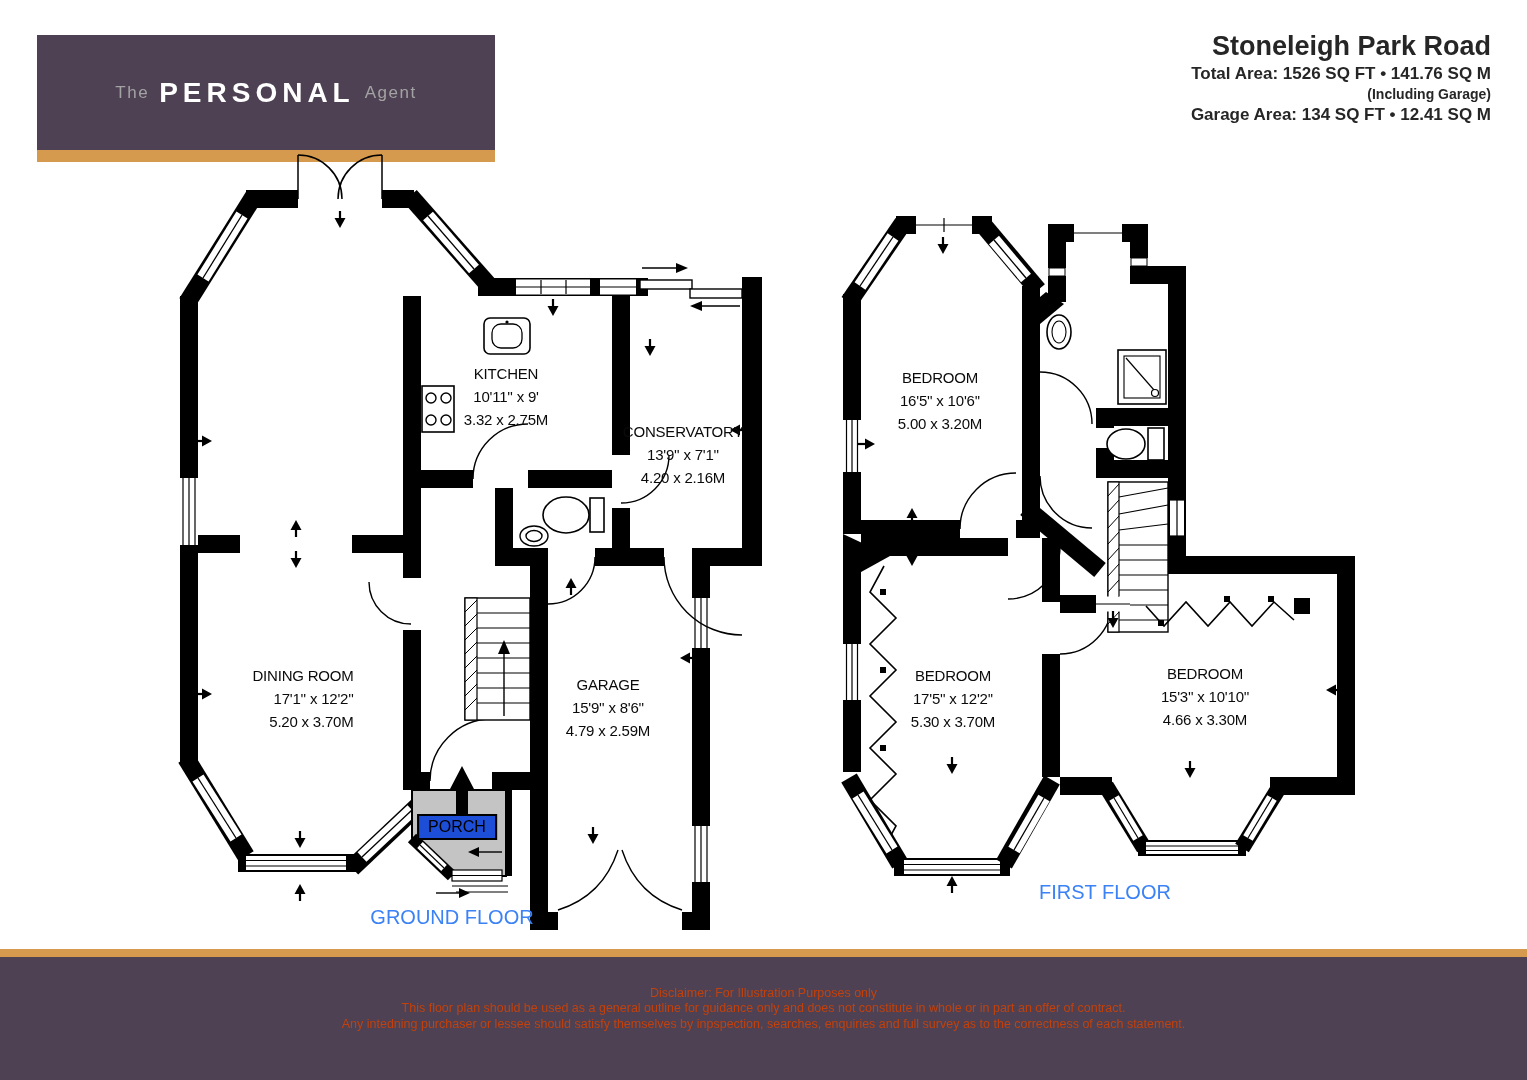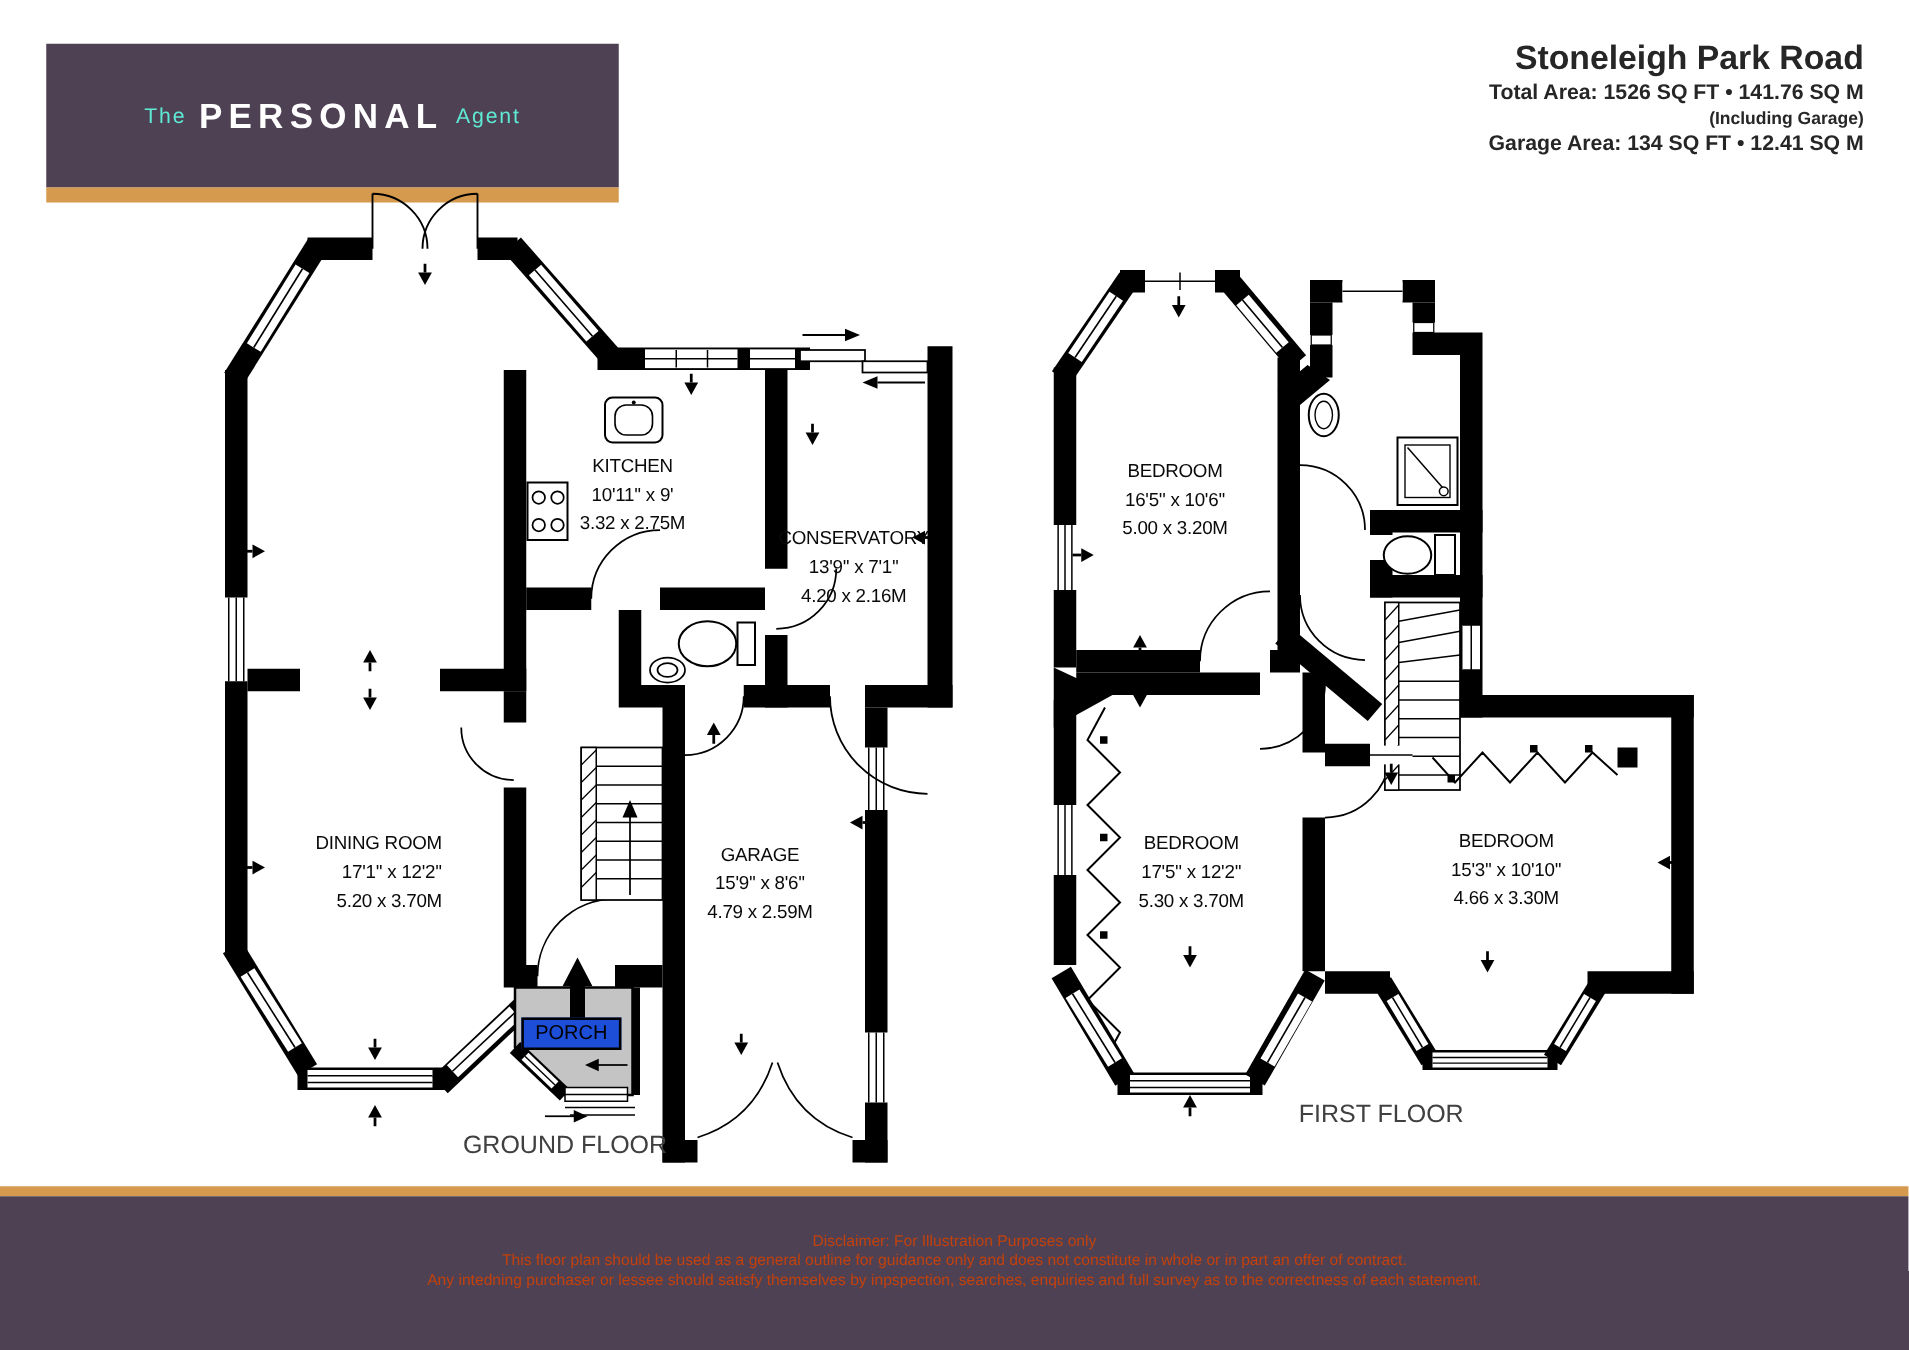"The" .logo-box .the, .logo-box .agent { color: #5eead4 -> #a3a3a3 }
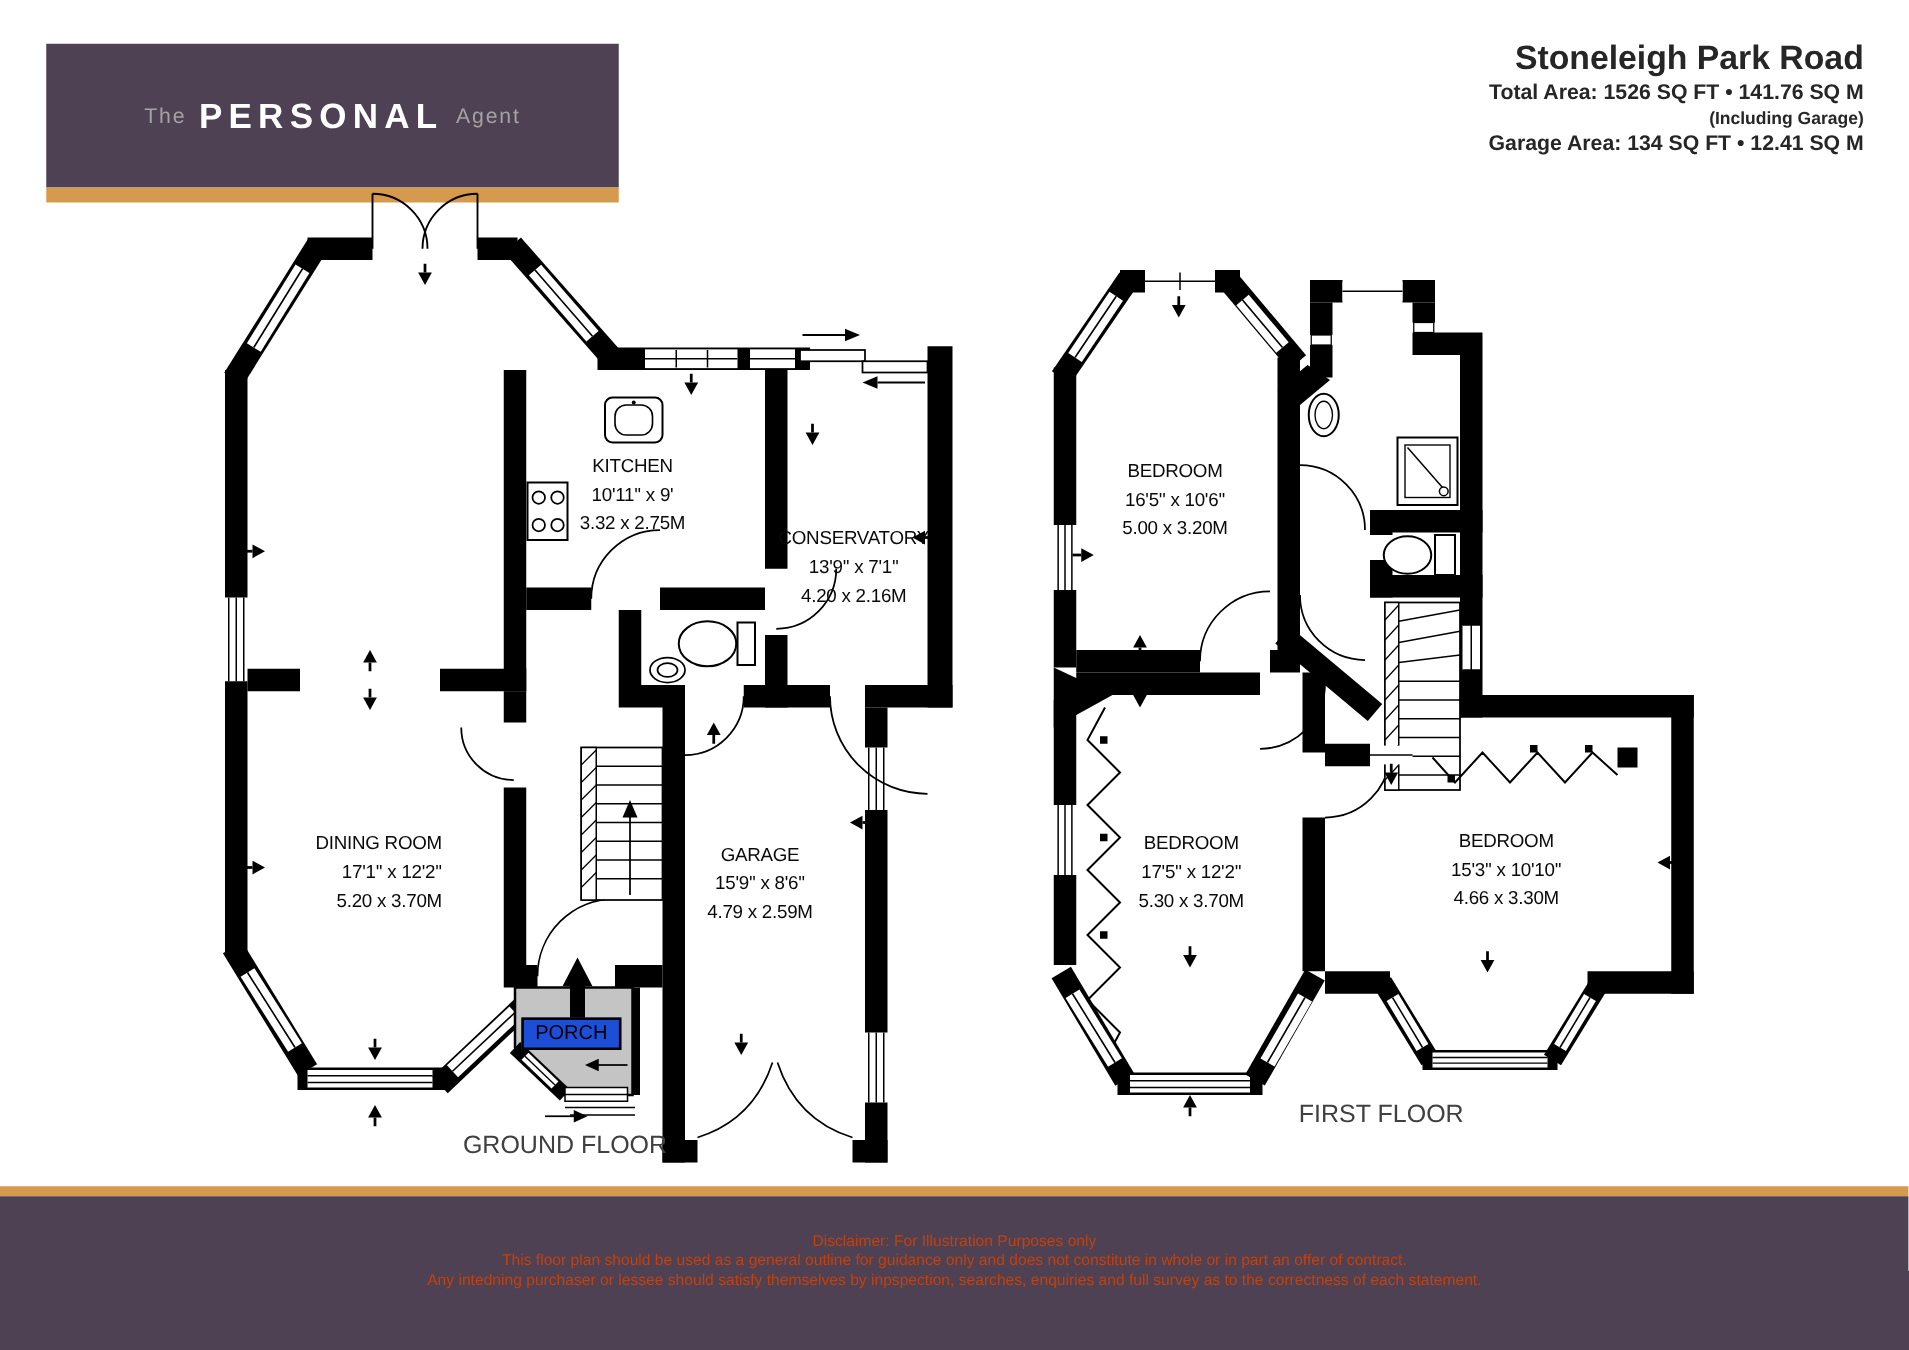"FIRST FLOOR" .floor-caption { color: #404040 -> #3b82f6 }
